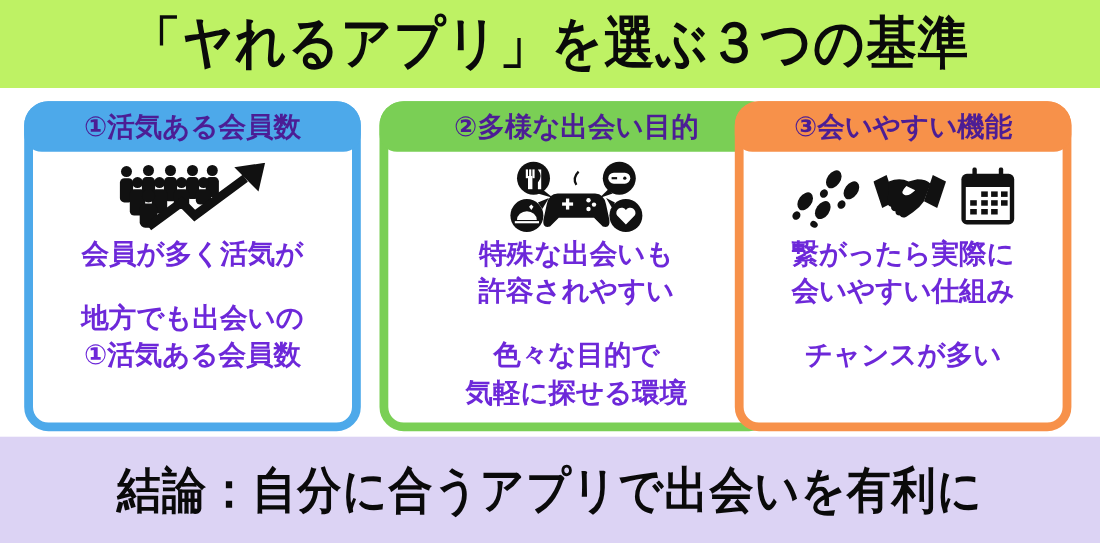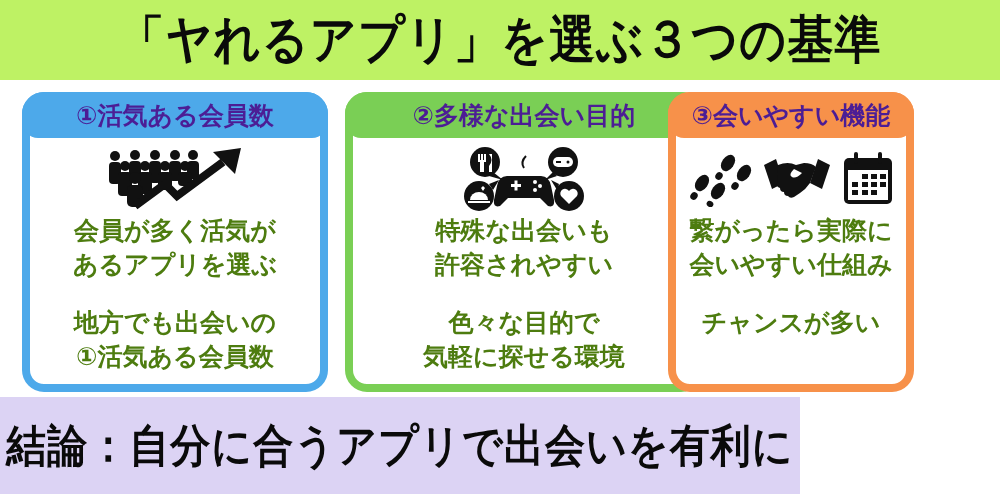"③会いやすい機能" div.card { width: 246px -> 306px }
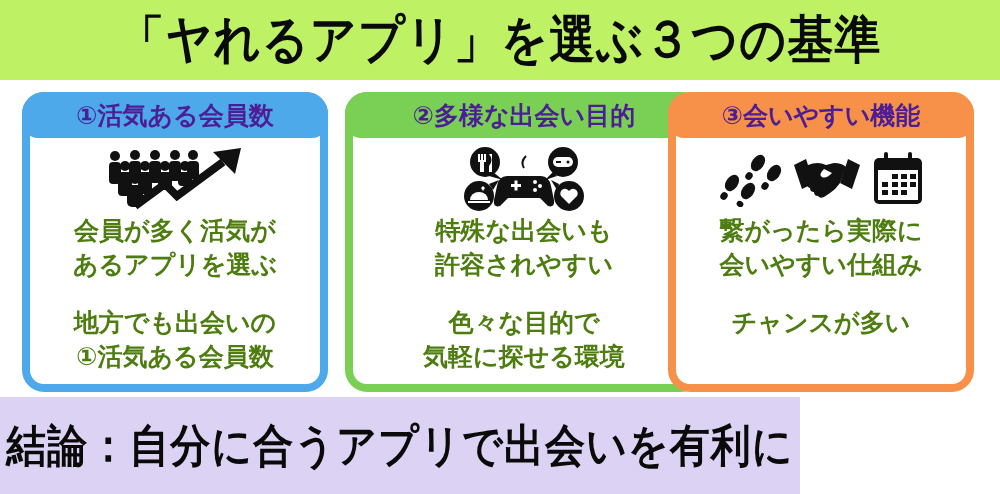"会員が多く活気が" .card .para { color: #4d7c0f -> #6d28d9 }
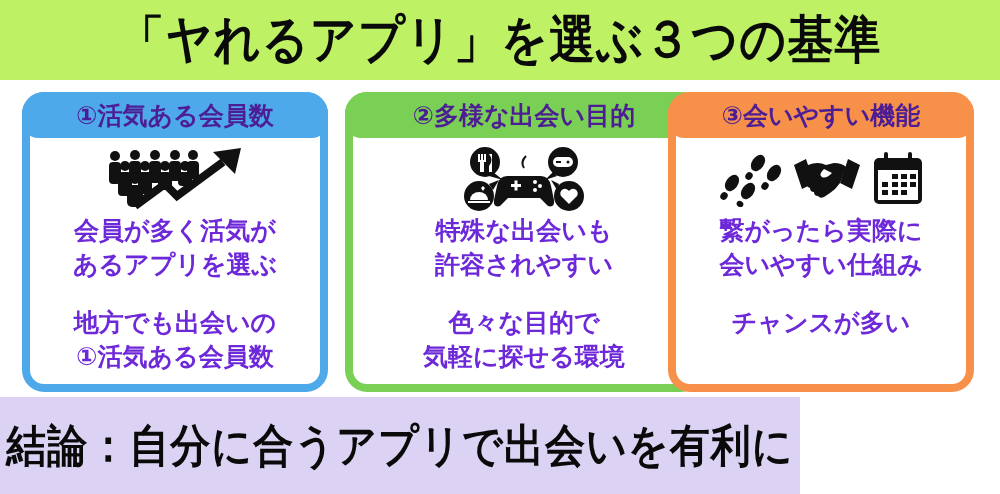"あるアプリを選ぶ" div { html: <div>あるアプリを選ぶ</div> -> none }
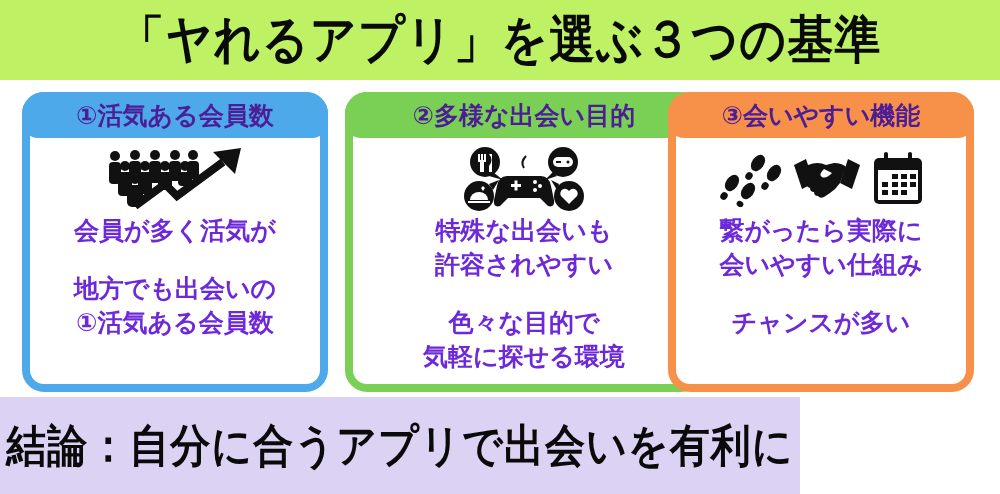"結論：自分に合うアプリで出会いを有利に" .bottom-band { width: 800px -> 1000px }
